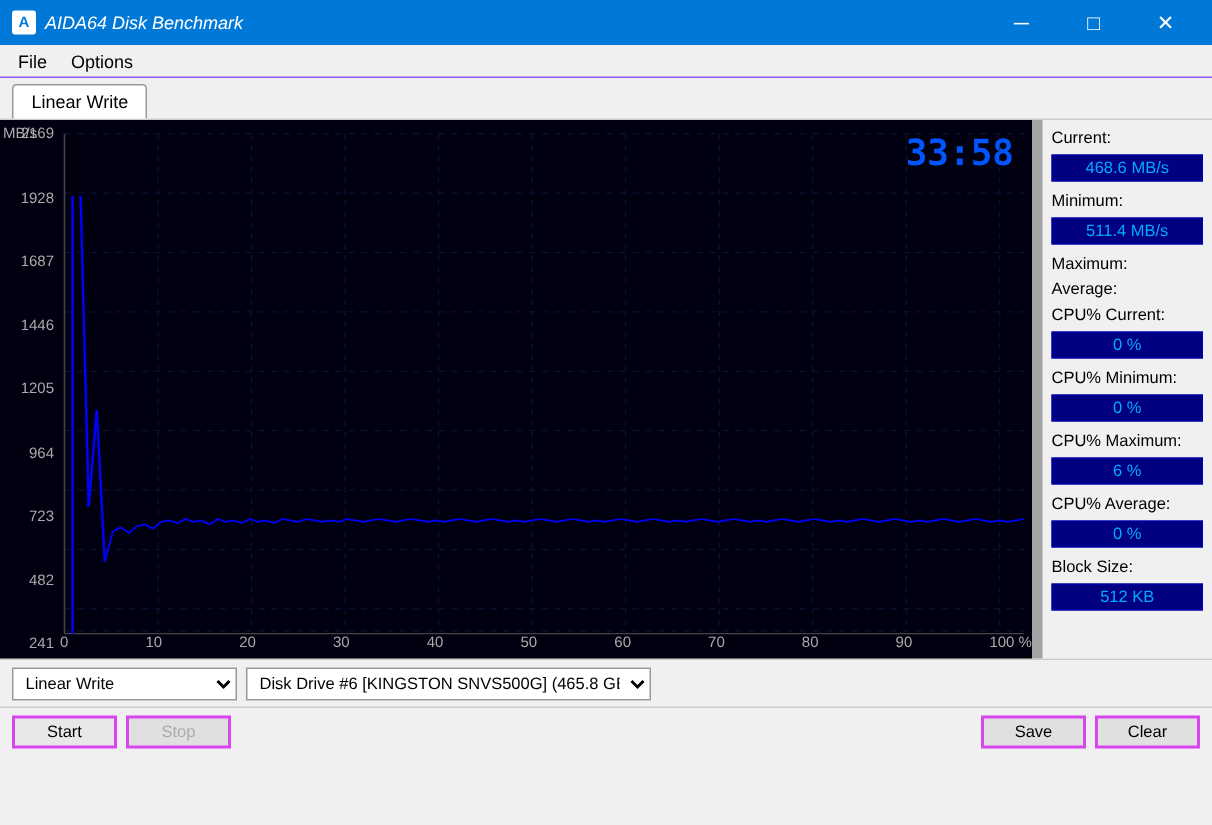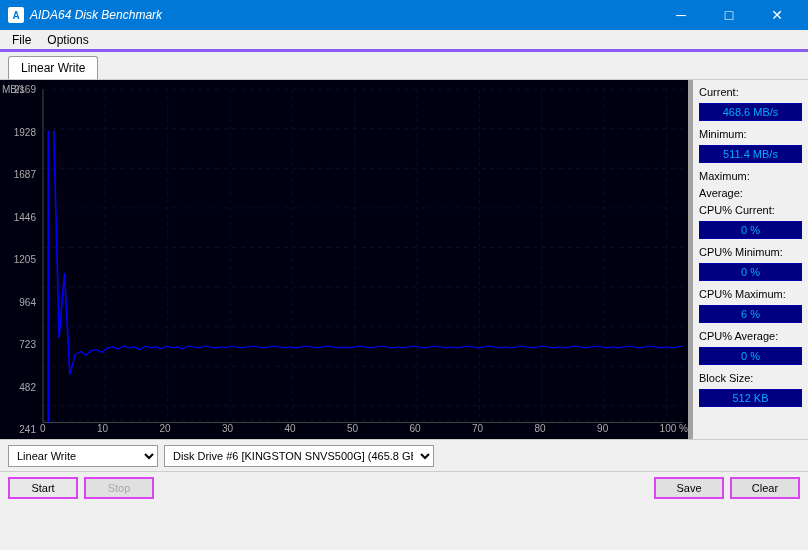"File" .menu-bar { border-bottom: 3px solid #8b5cf6 -> 1px solid #8b5cf6 }
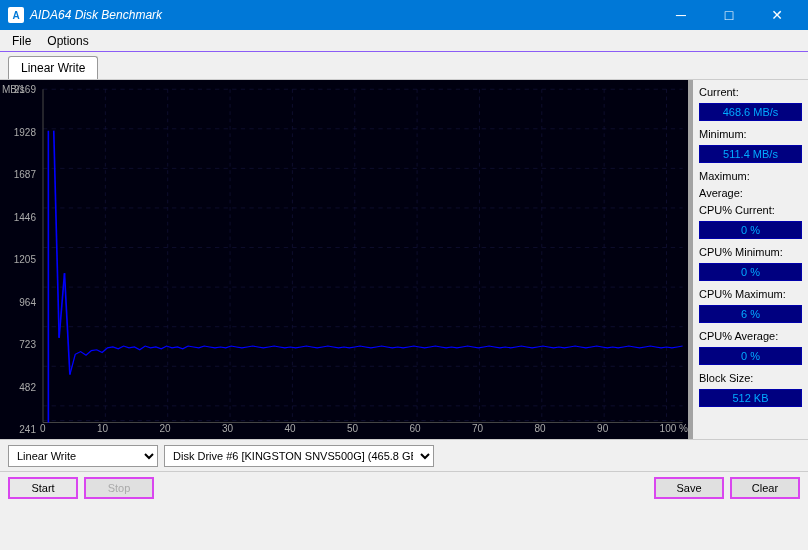"33:58" div.timer-display { html: none -> <div>33:58</div> }
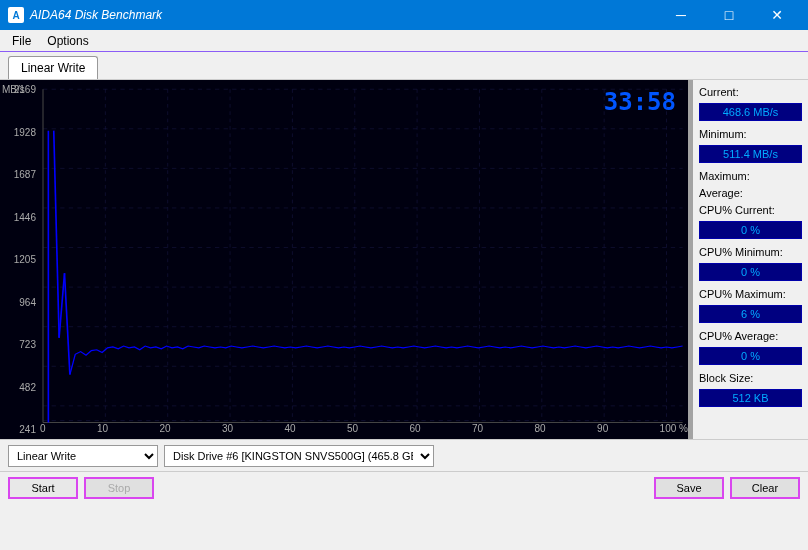"Current:" .stats-panel { border-left: 5px solid #a3a3a3 -> 7px solid #a3a3a3 }
